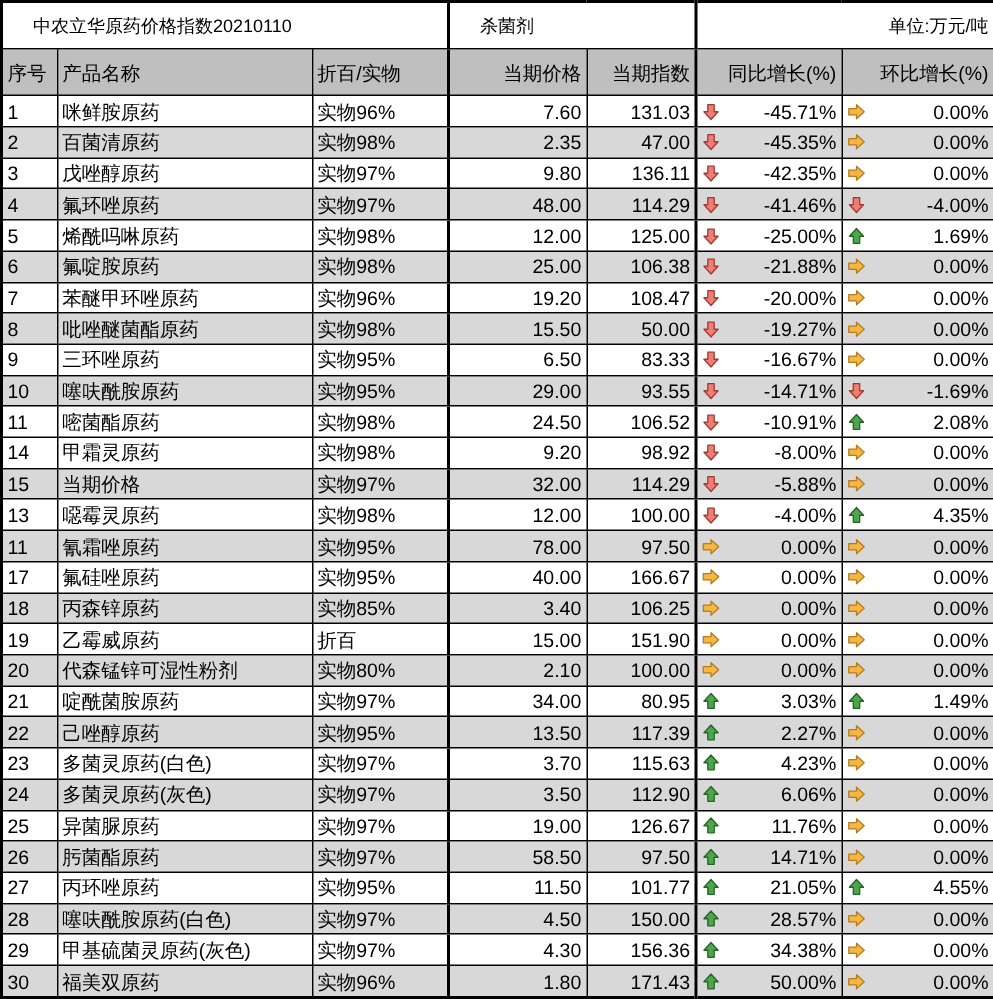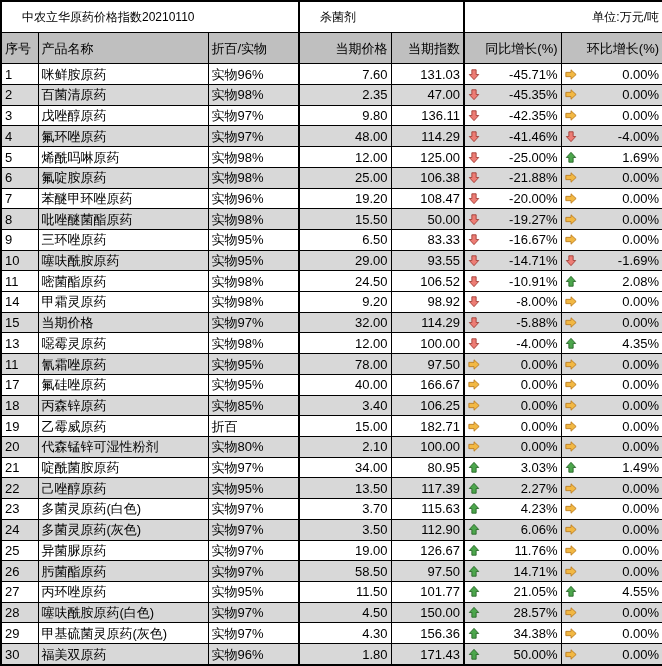"182.71" td.ta-r { text: 182.71 -> 151.90 }
